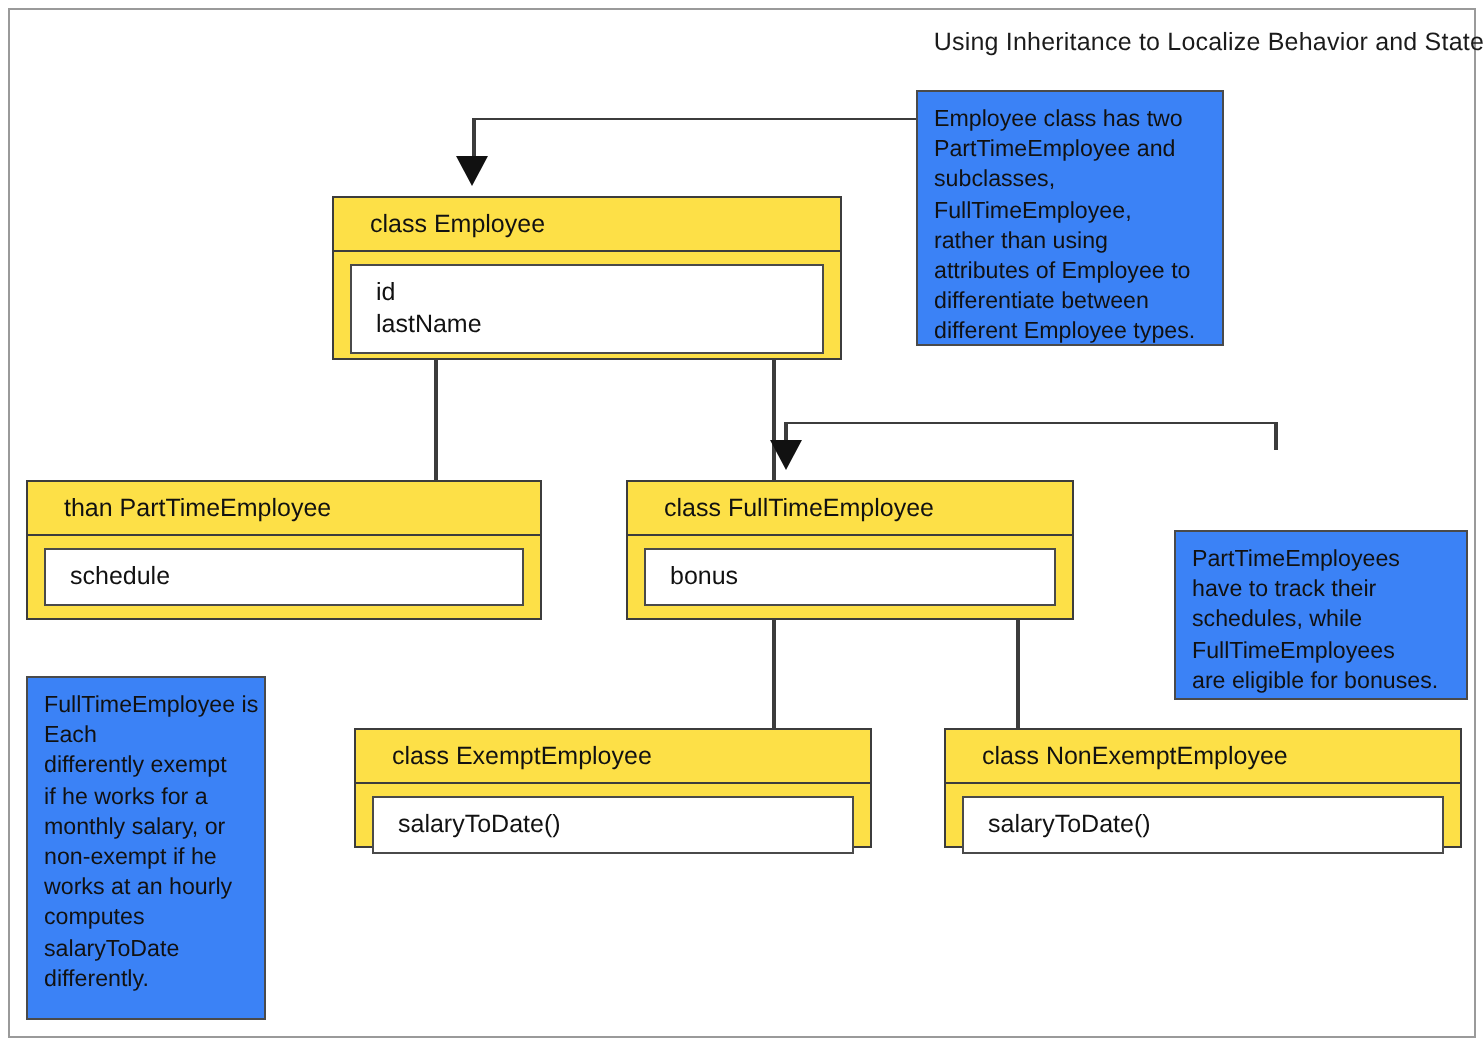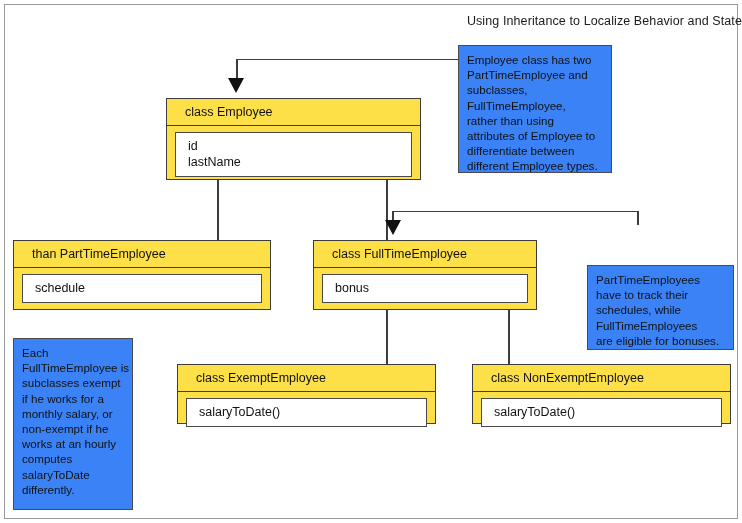"Each" div.note-line { order: before "FullTimeEmployee is" -> after "FullTimeEmployee is" }
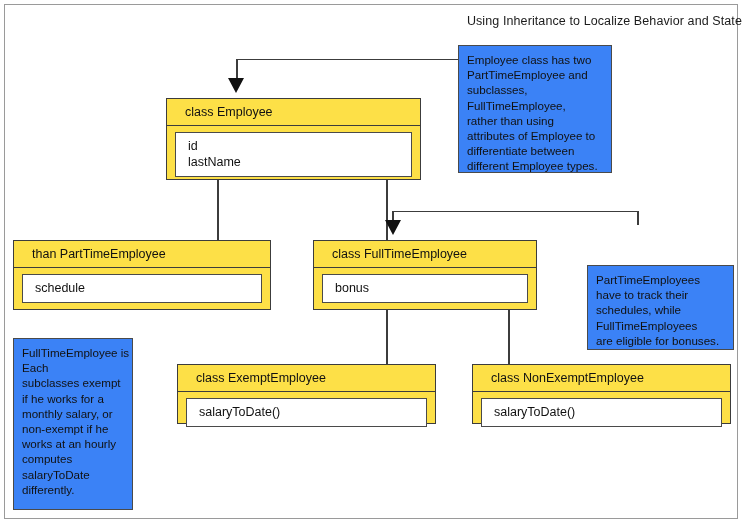"subclasses exempt" div.note-line { text: subclasses -> differently }
